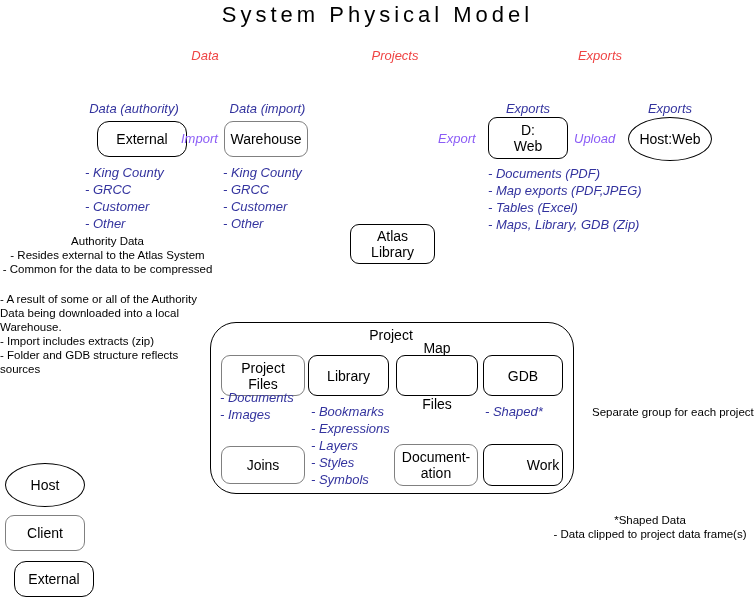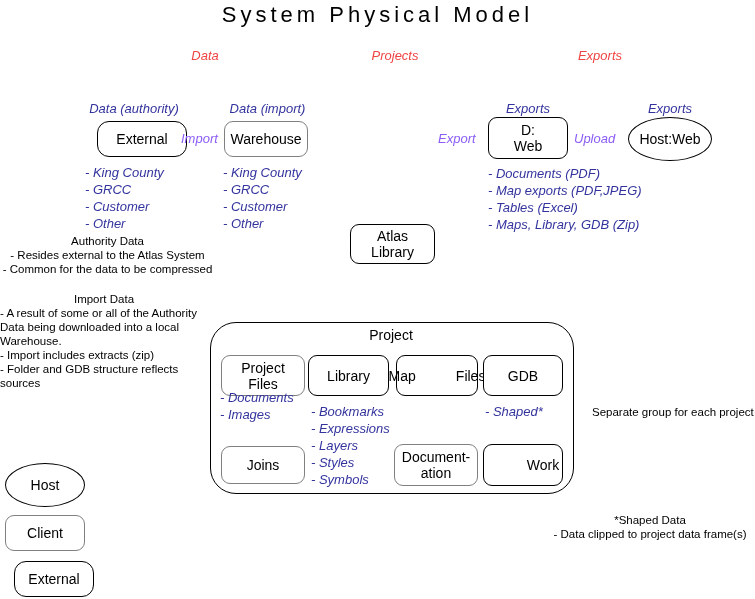"Import Data" div.ctr { html: <div>Import Data</div> -> none }
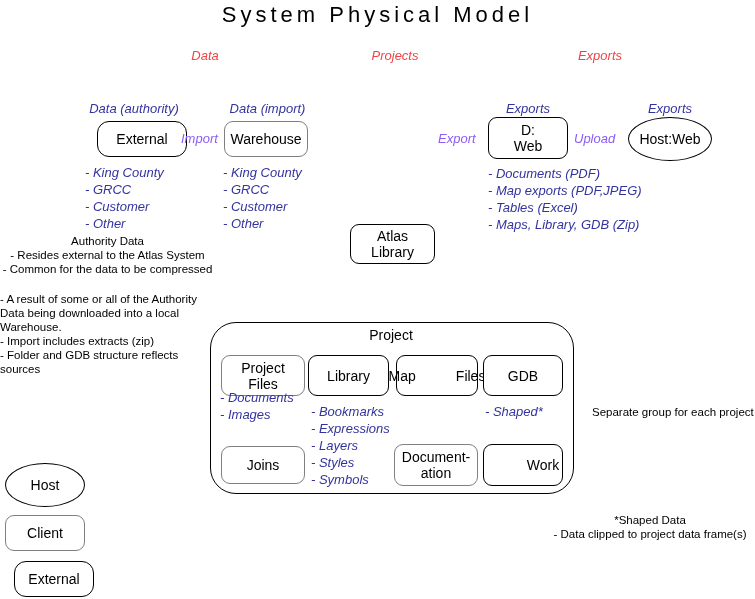"Map" div.abs { flex-direction: none -> column }
